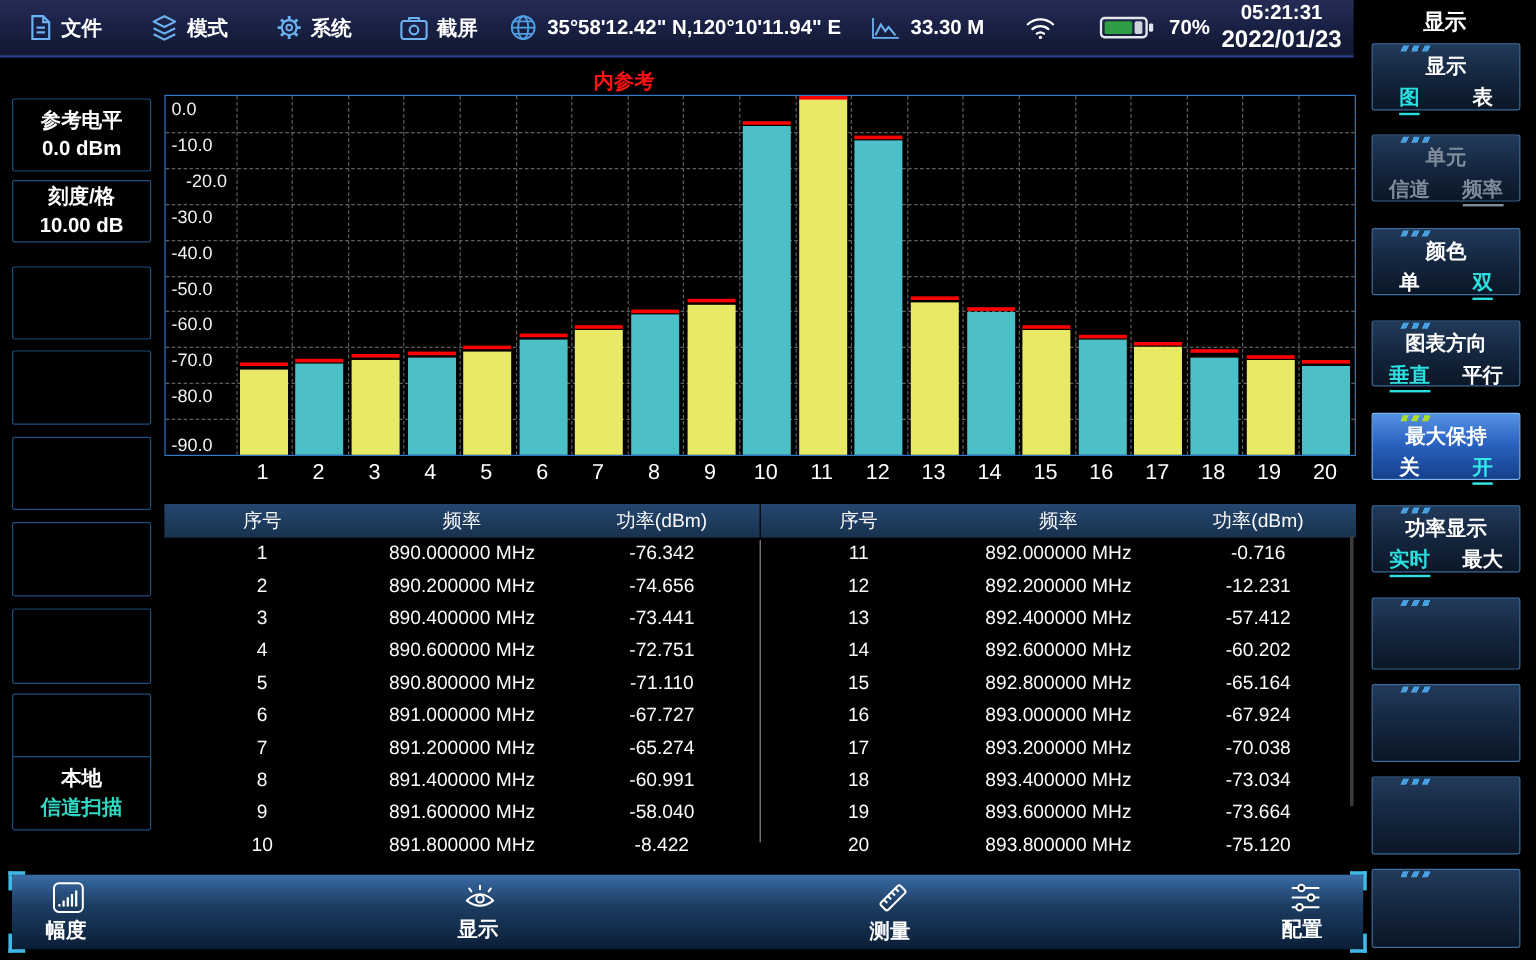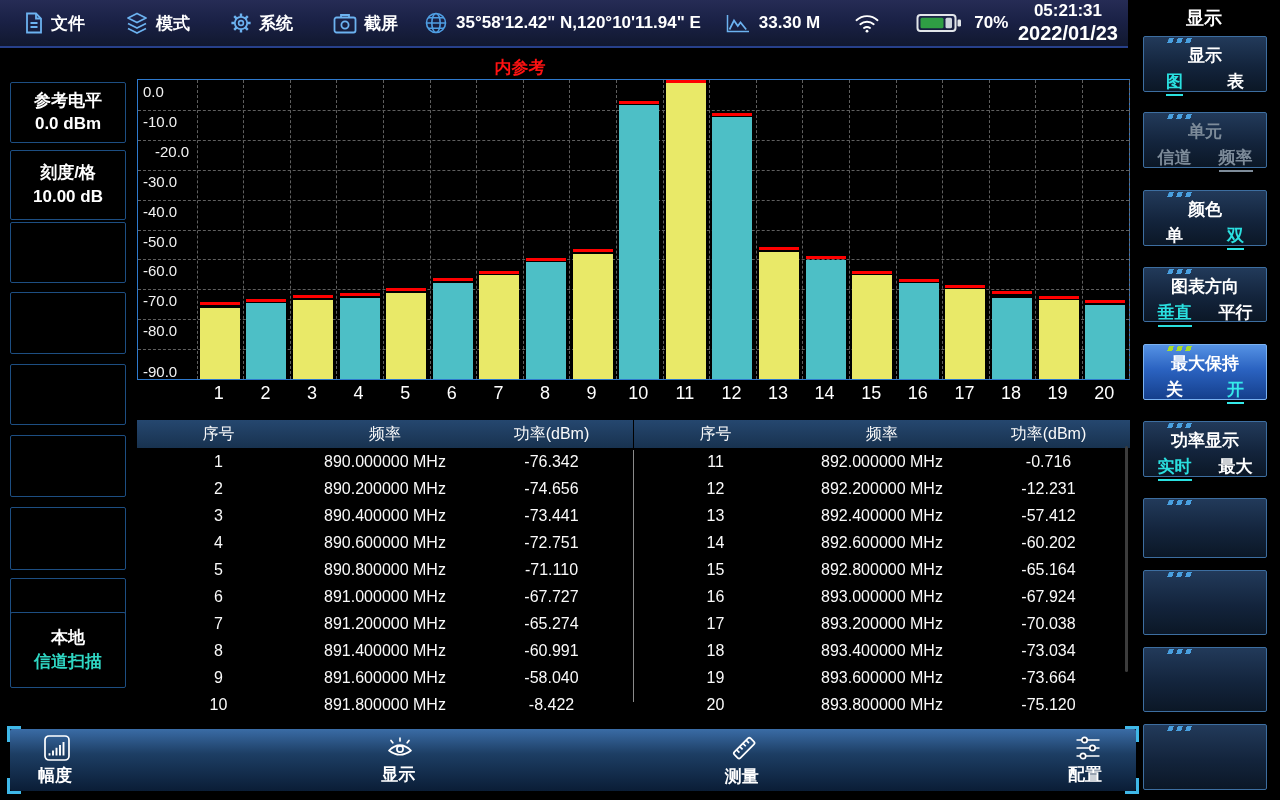"刻度/格" div.lbtn { height: 70px -> 52px }
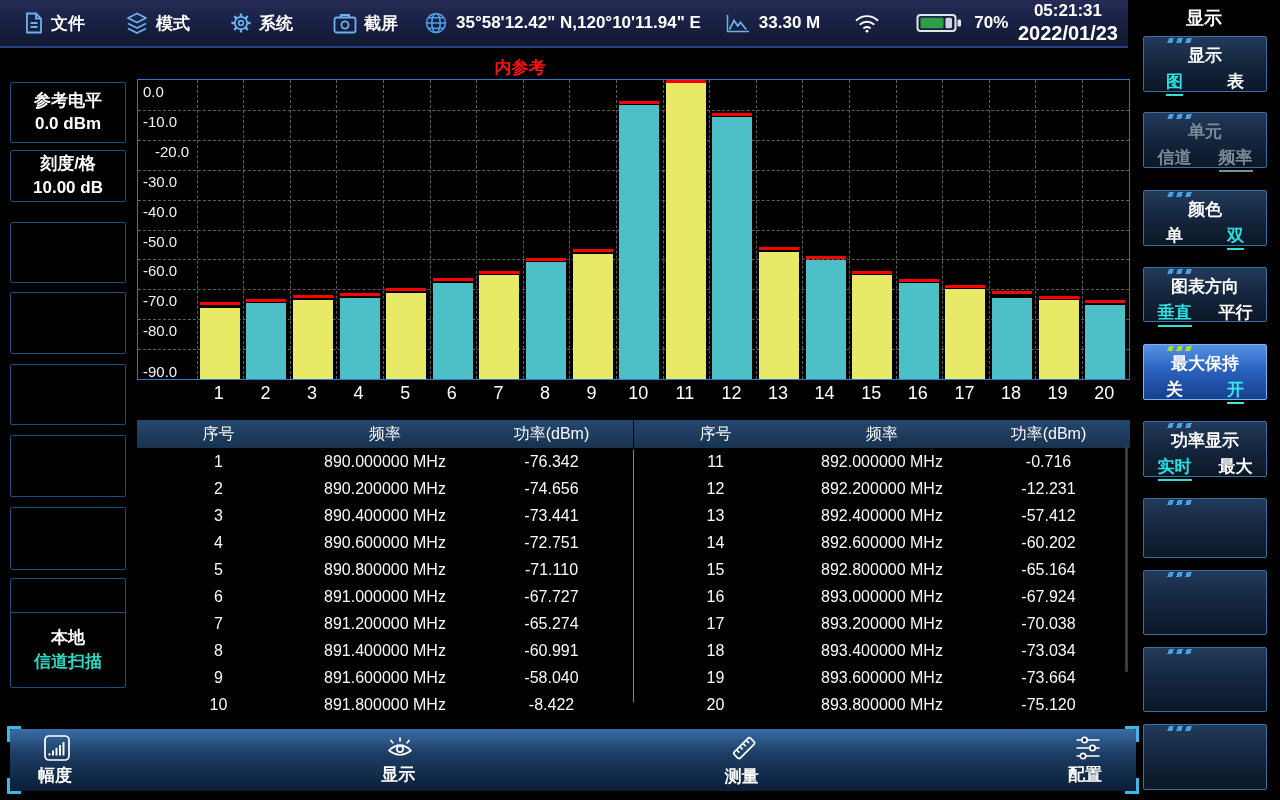"本地" div.lbtn { height: 76px -> 62px; top: 612px -> 630px }
